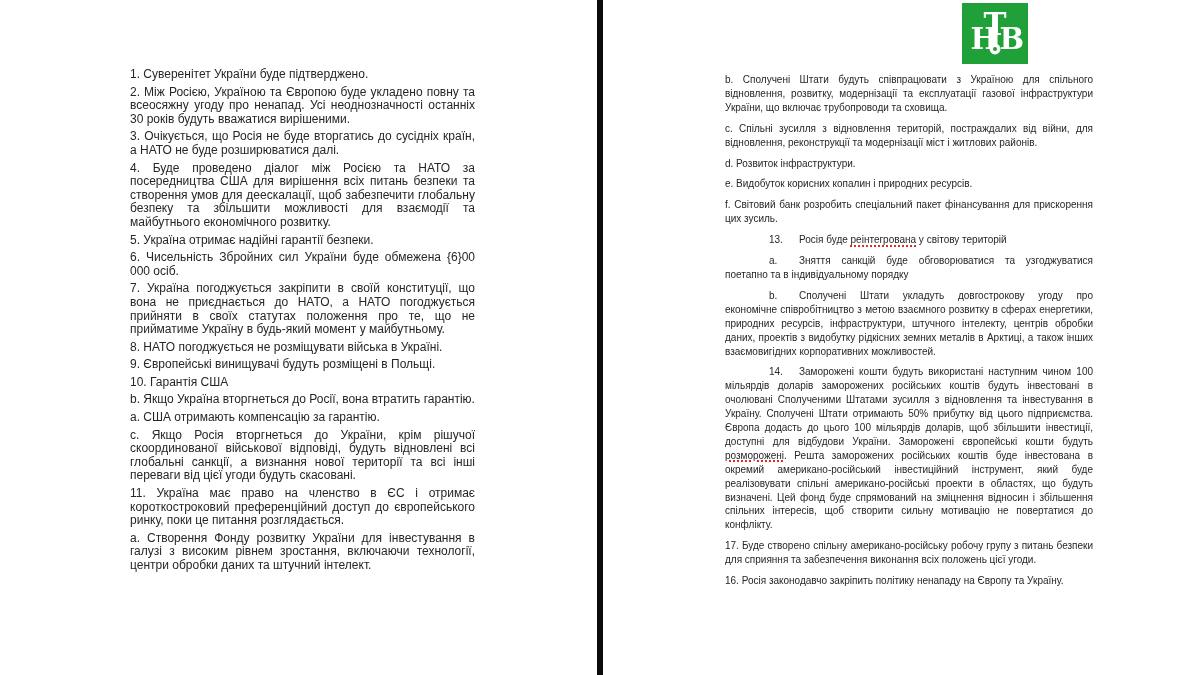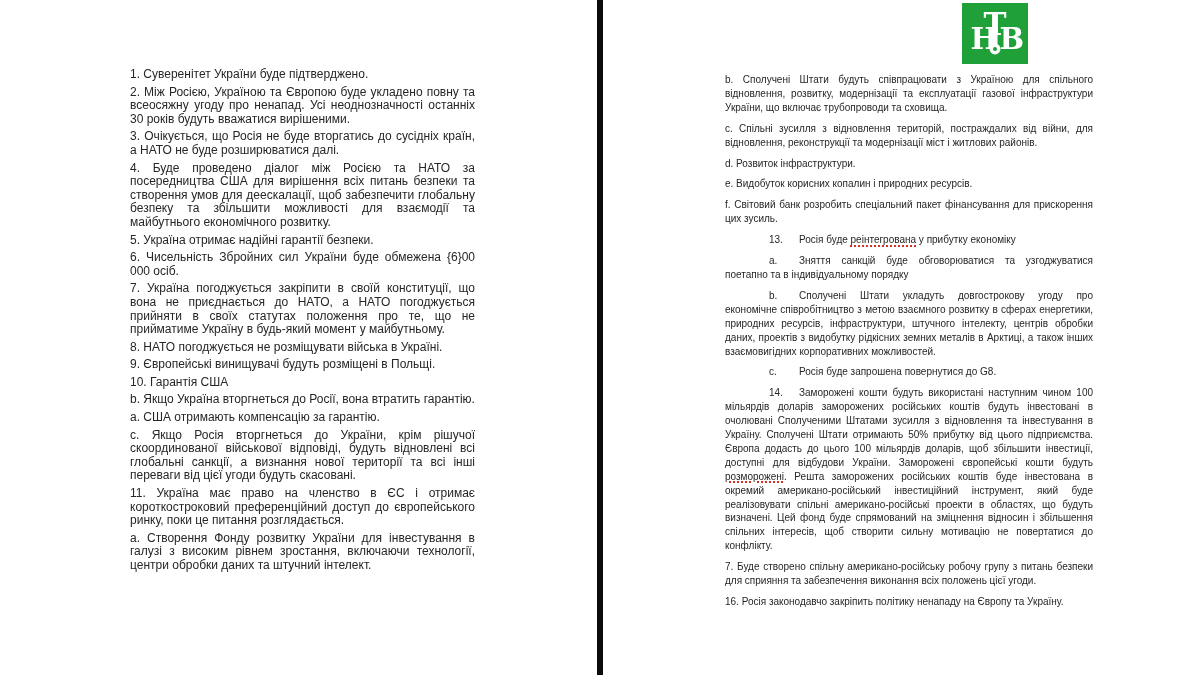"у прибутку економіку" span { text: прибутку економіку -> світову територій }
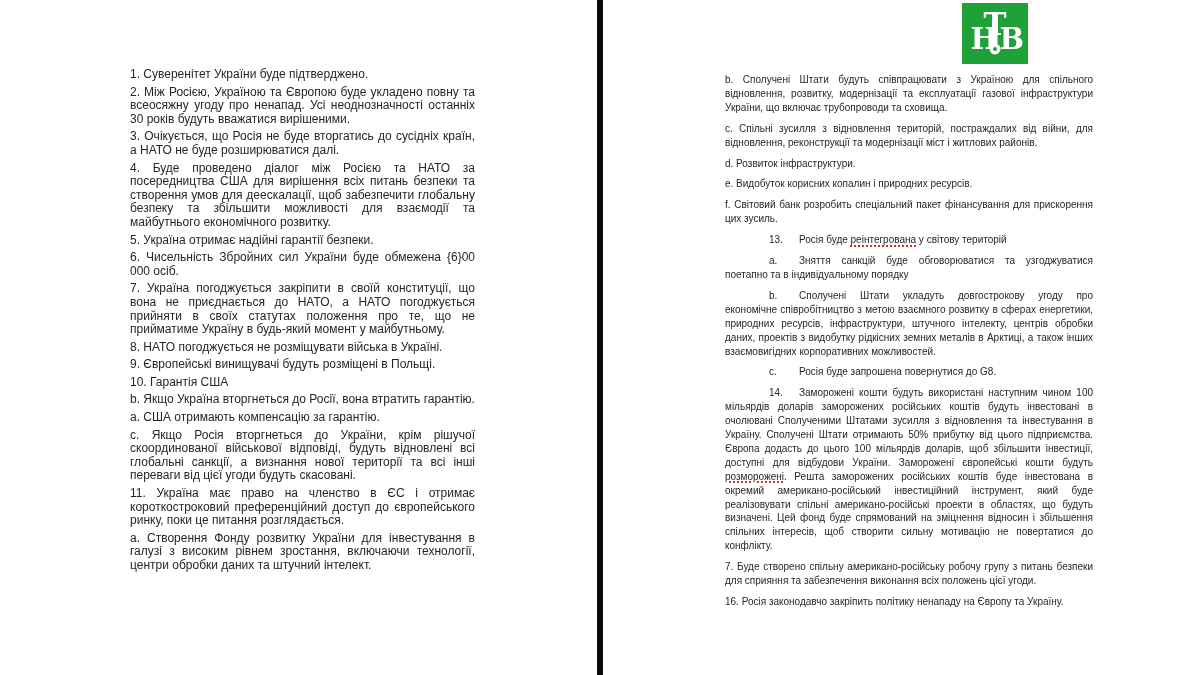"c. Росія буде запрошена повернутися" p.para { html: <p><span>c.</span><span>Росія буде запрошена повернутися до G8.</span></p> -> none }
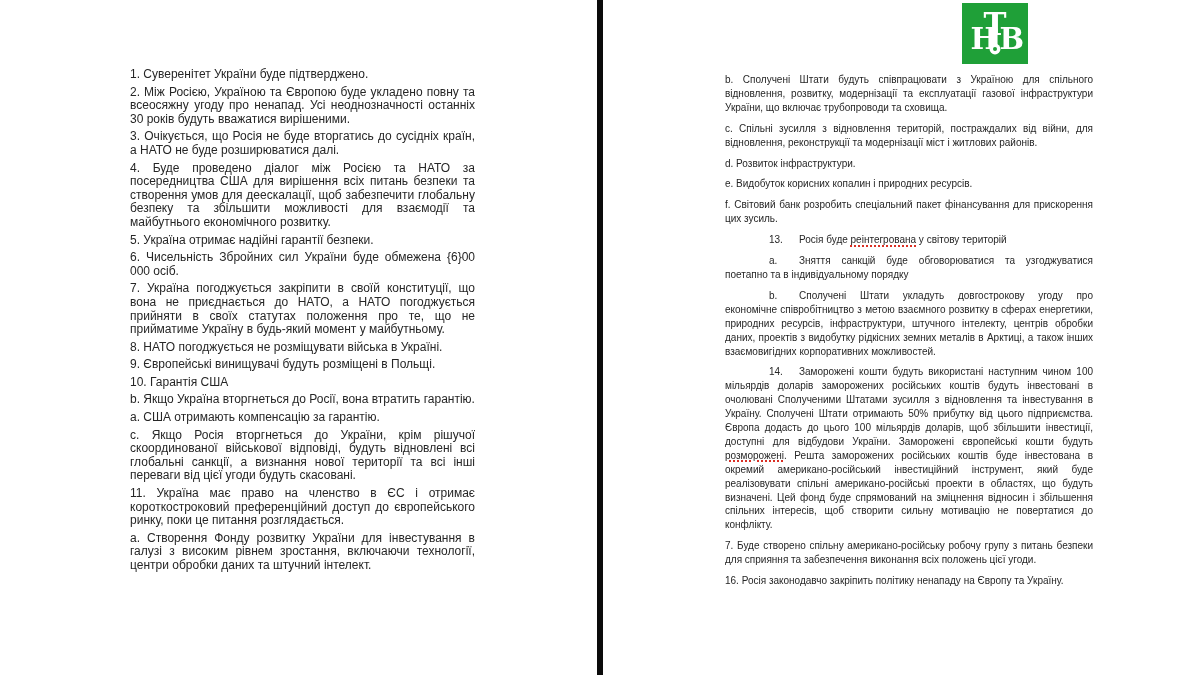"7. Буде створено спільну" span { text: 7 -> 17 }
